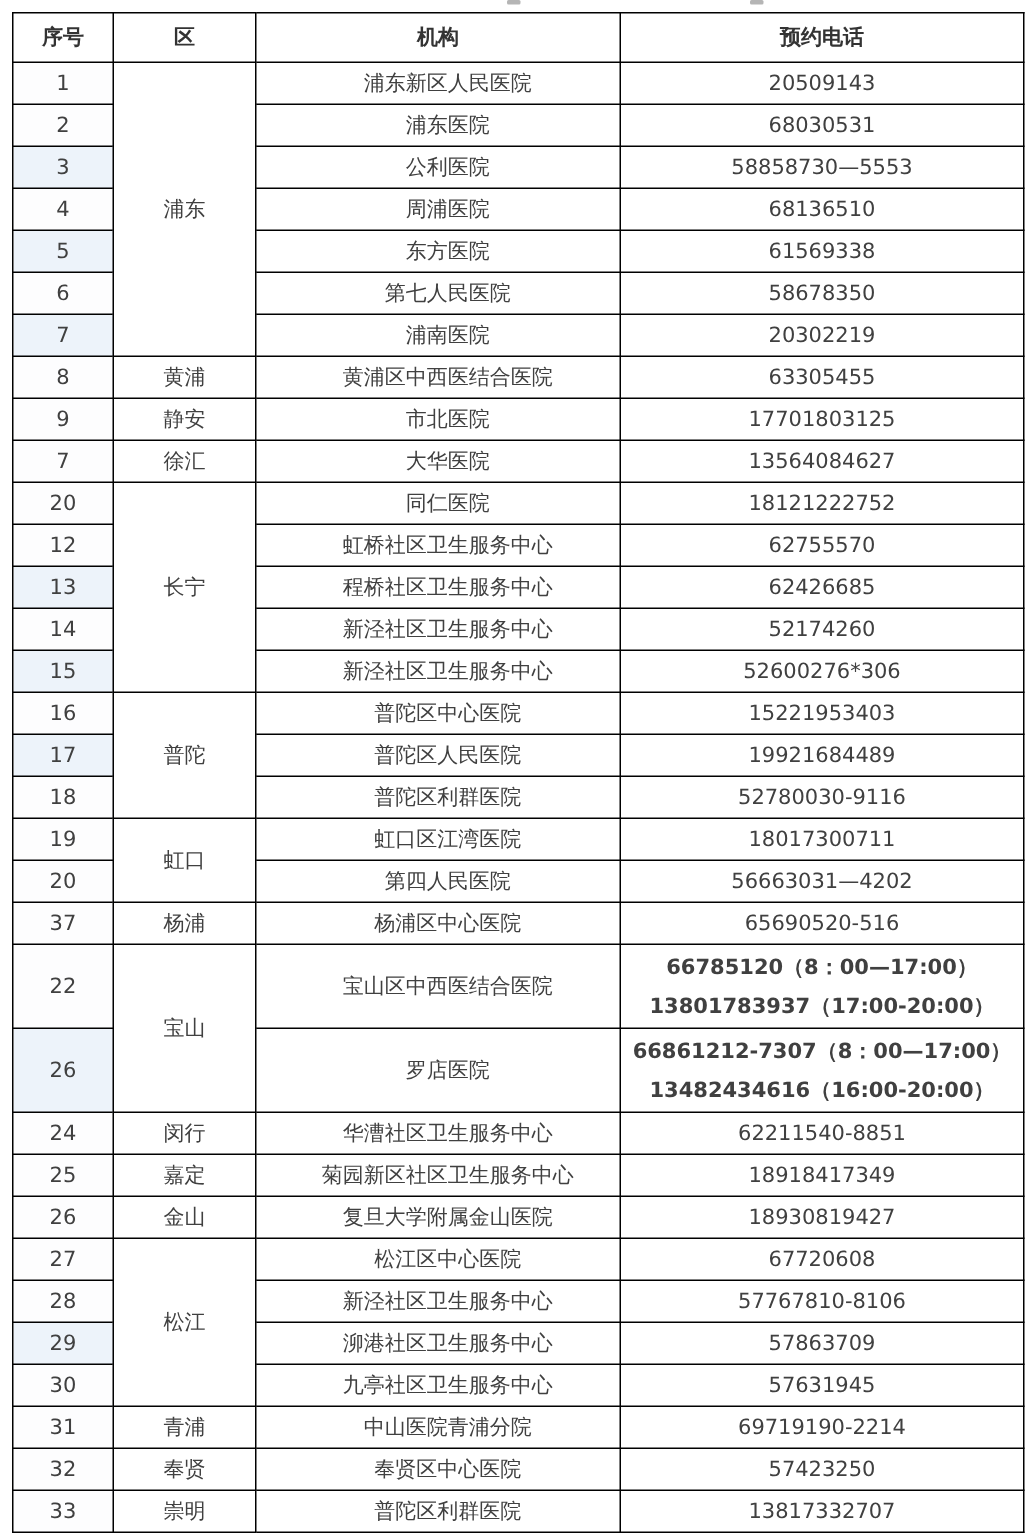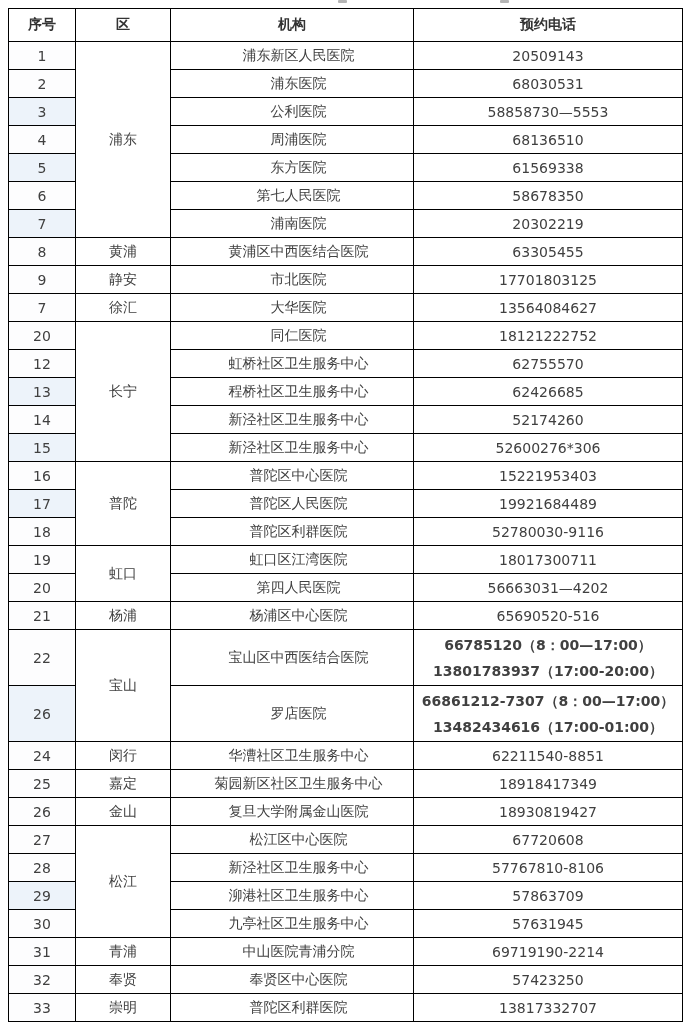"21" td.seq { text: 21 -> 37 }
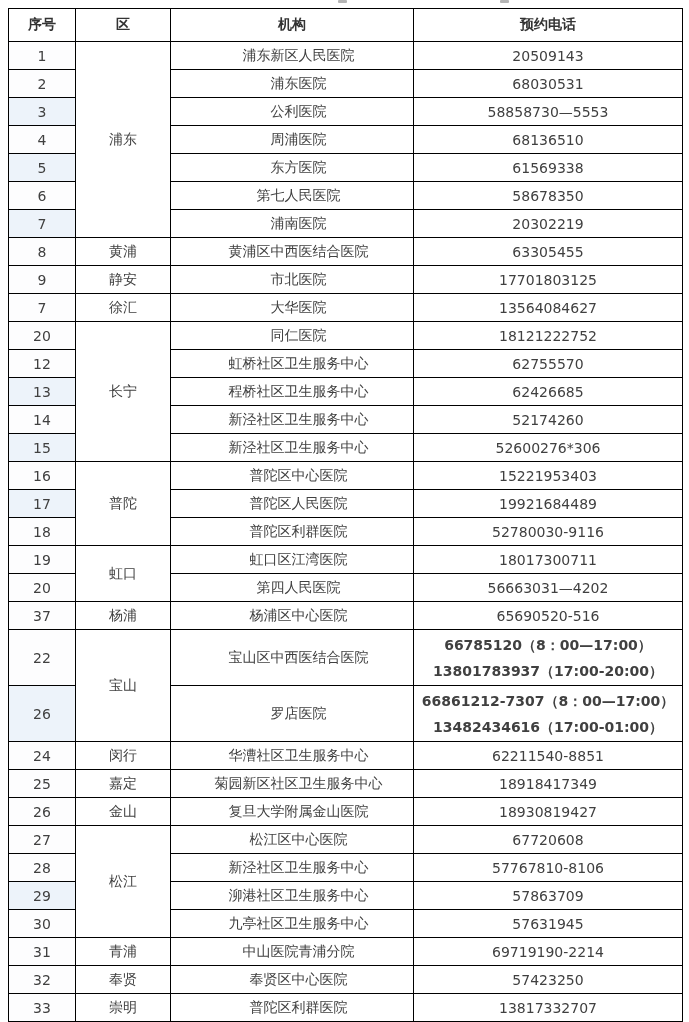"13482434616（17:00-01:00）" div.pline { text: 17:00-01:00 -> 16:00-20:00 }
